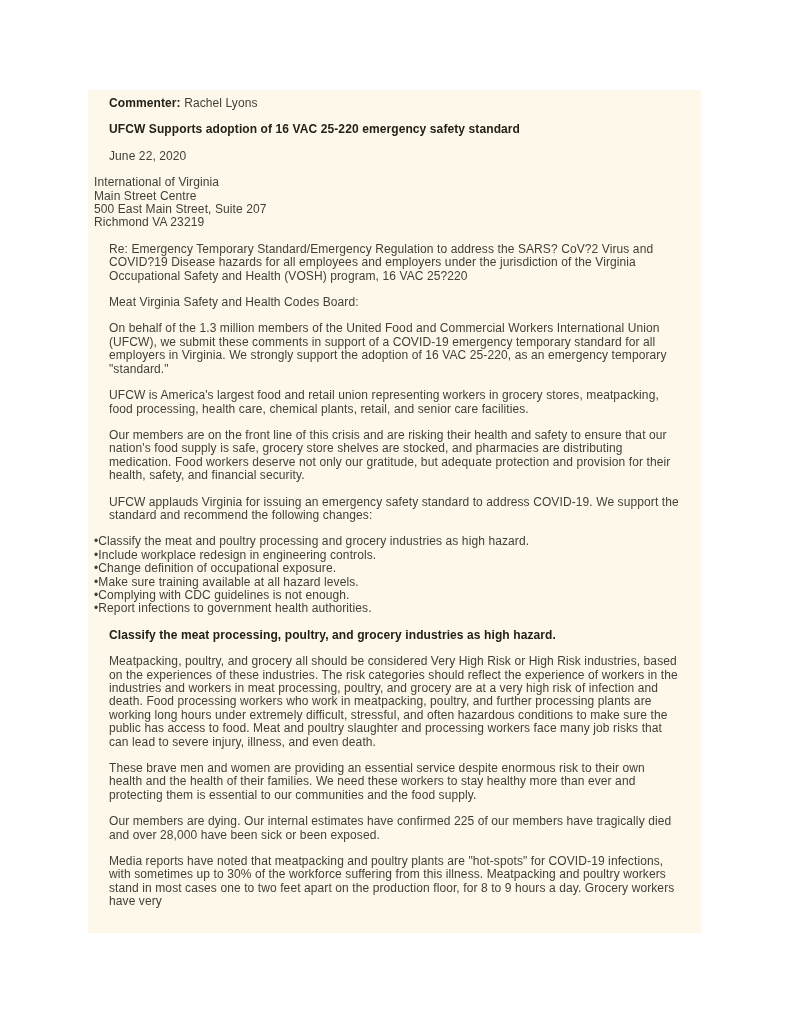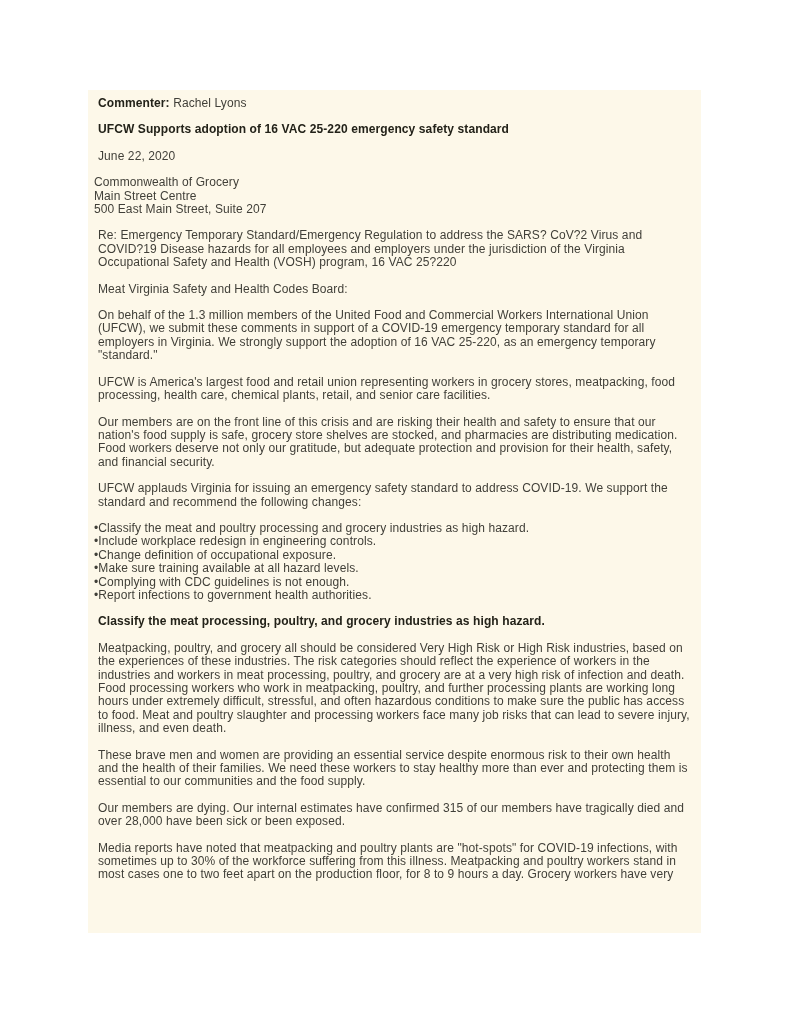"Commenter: Rachel Lyons" .letter p { margin: 13px 4px -> 13px 15px }
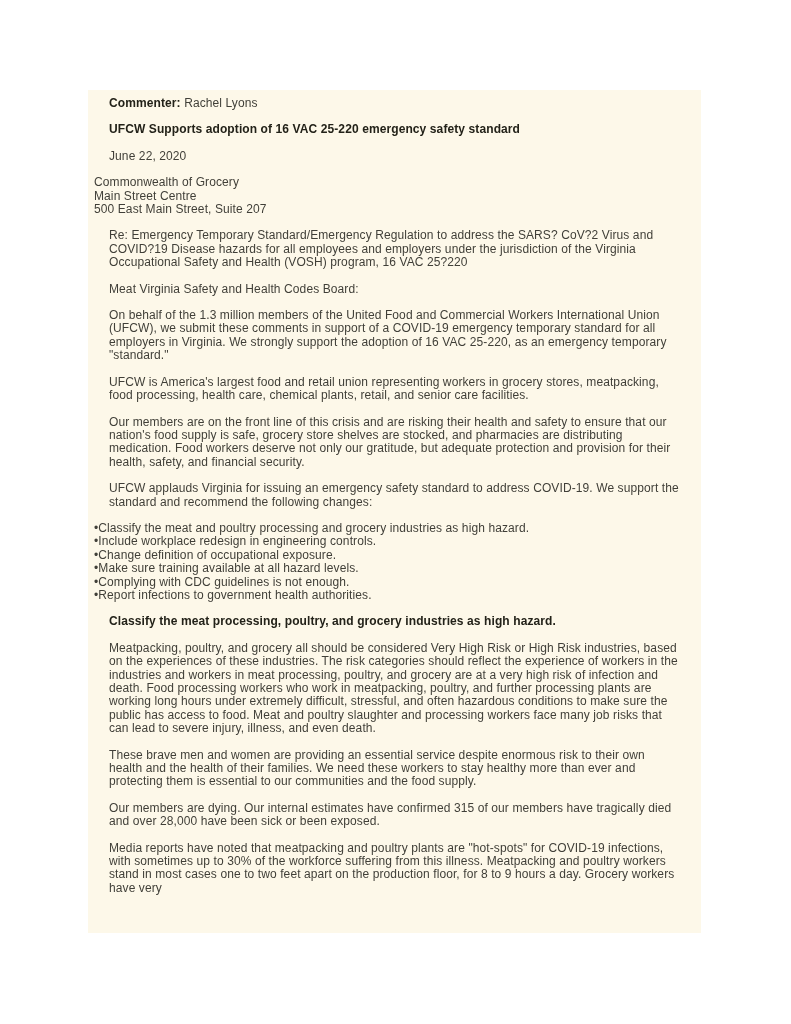"Commonwealth of Grocery" div { text: Commonwealth of Grocery -> International of Virginia }
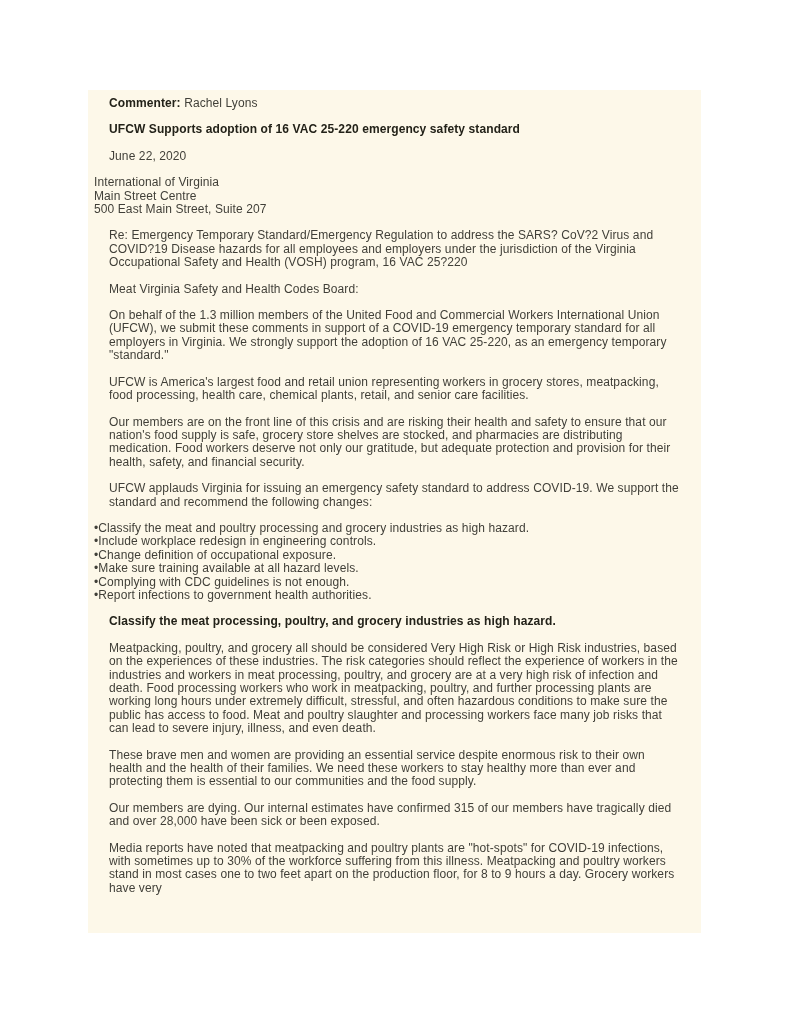"Richmond VA 23219" div { html: none -> <div>Richmond VA 23219</div> }
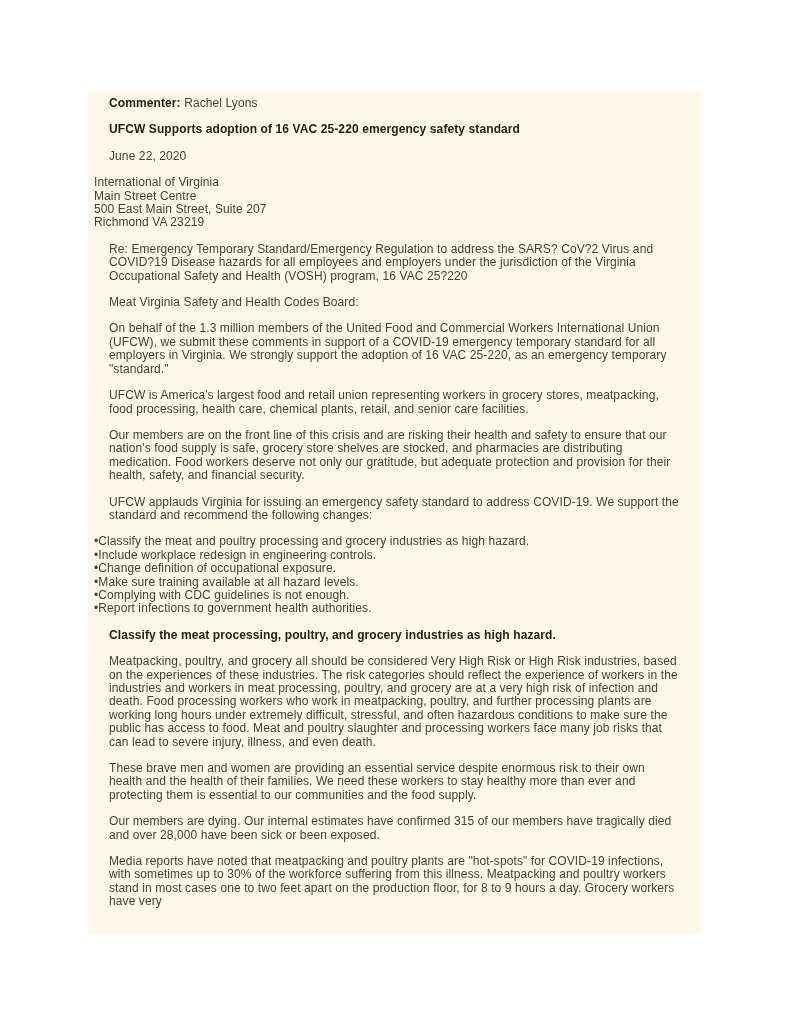"Our members are dying. Our" p { text: 315 -> 225 }
